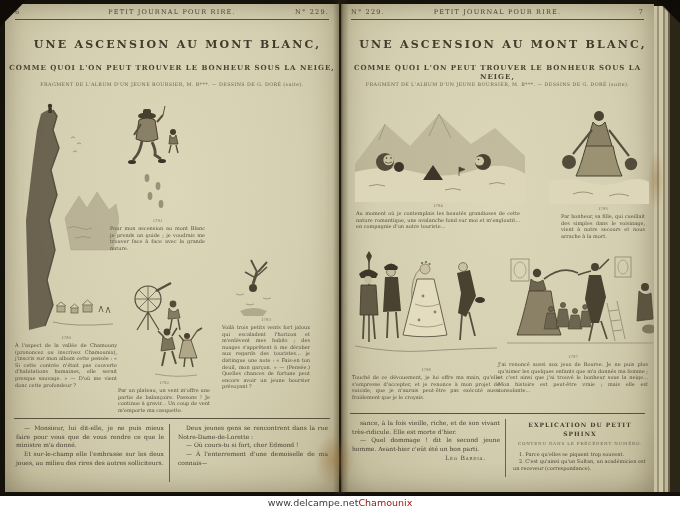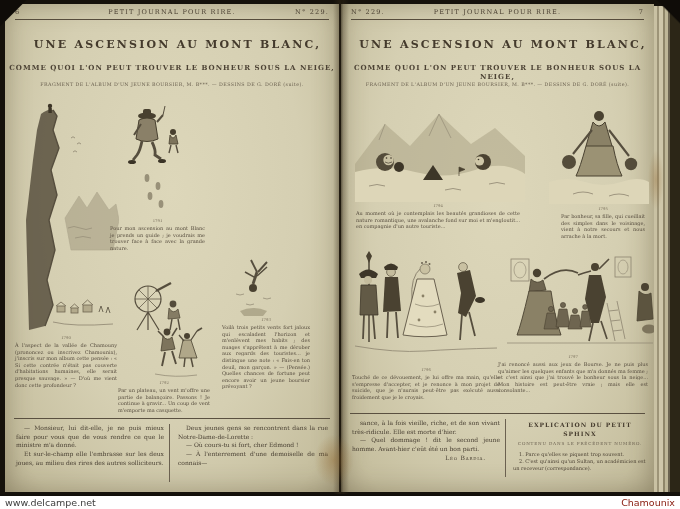"www.delcampe.net" .wm-bar { justify-content: space-between -> center }
